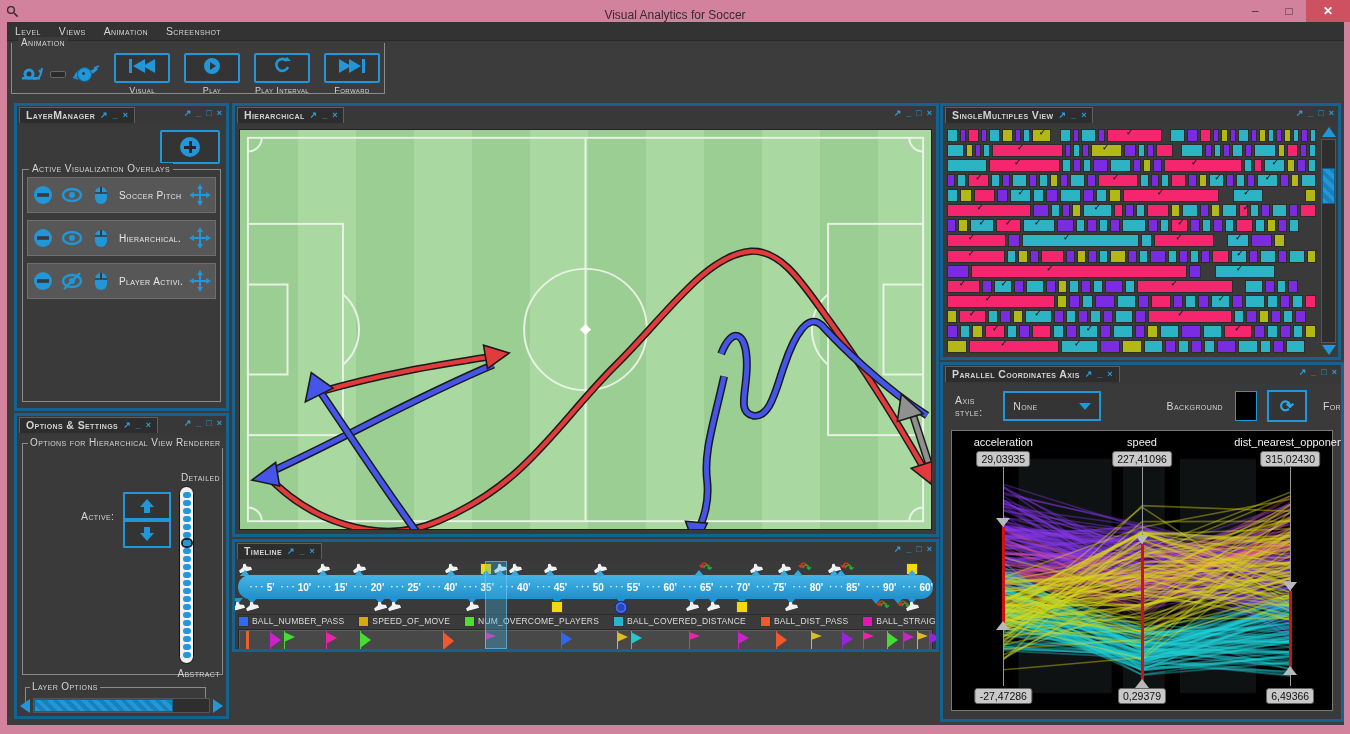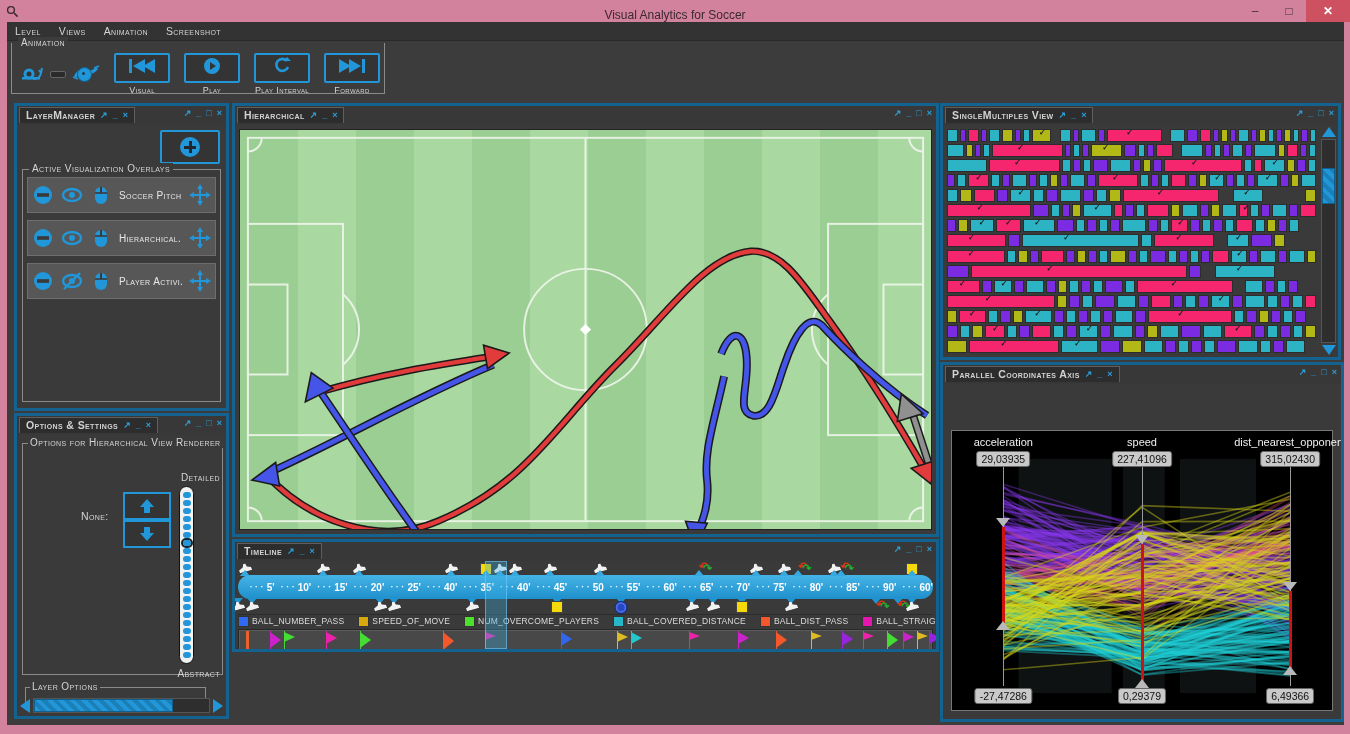"Axis style:" div { html: none -> <div> <span>Axis style:</span> <div> <span>None</span> <span></span> </div> <span>Background</span> <div></div> <div> <span>⟳</span> </div> <span>For</span> </div> }
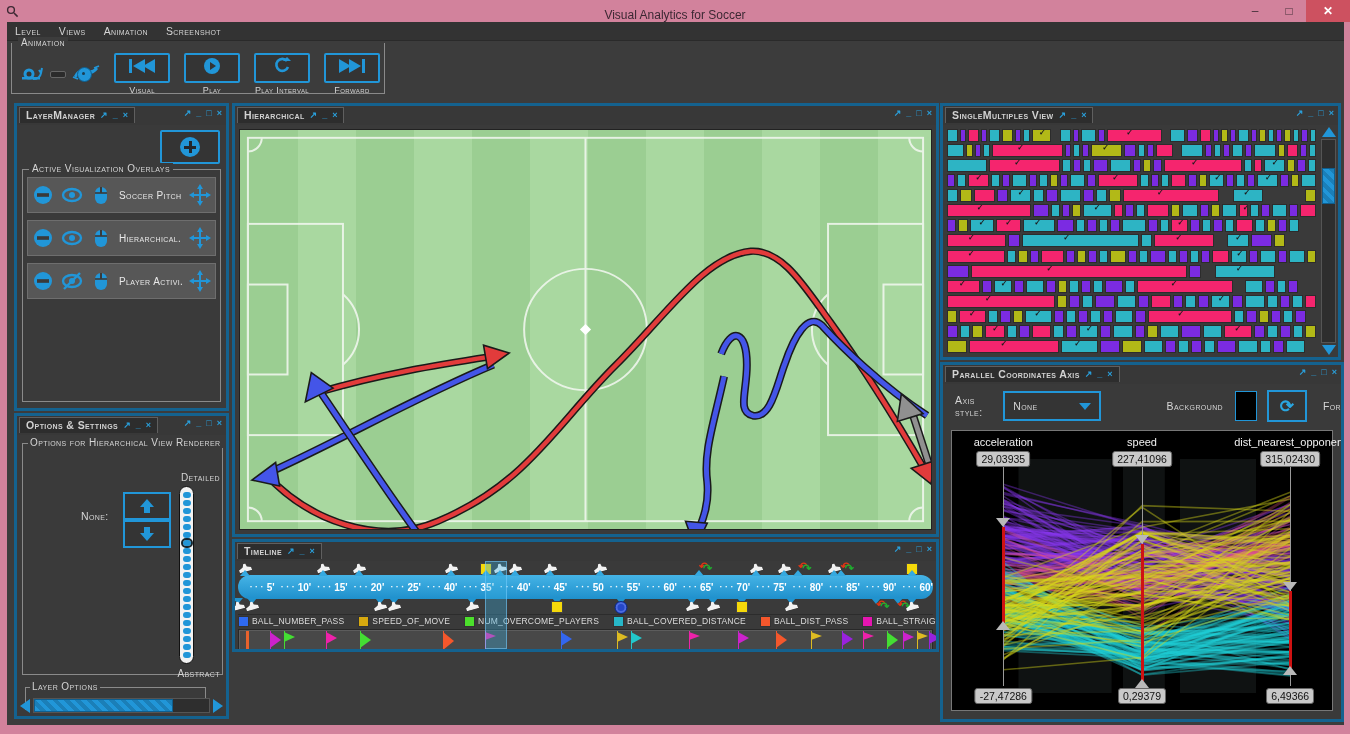"None:" span.sc { text: None -> Active }
